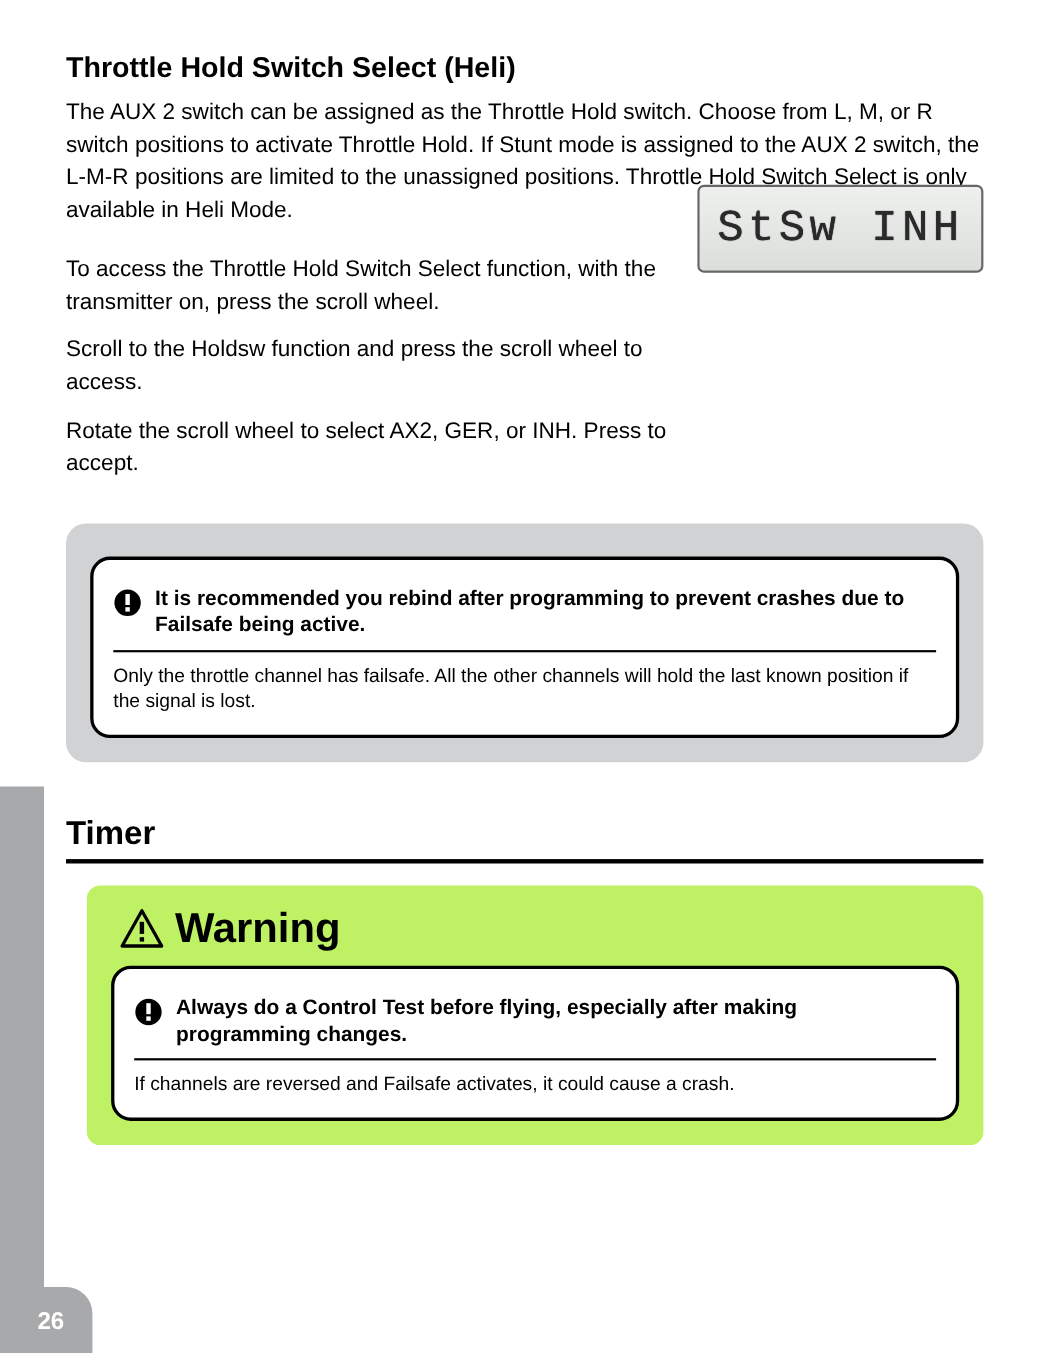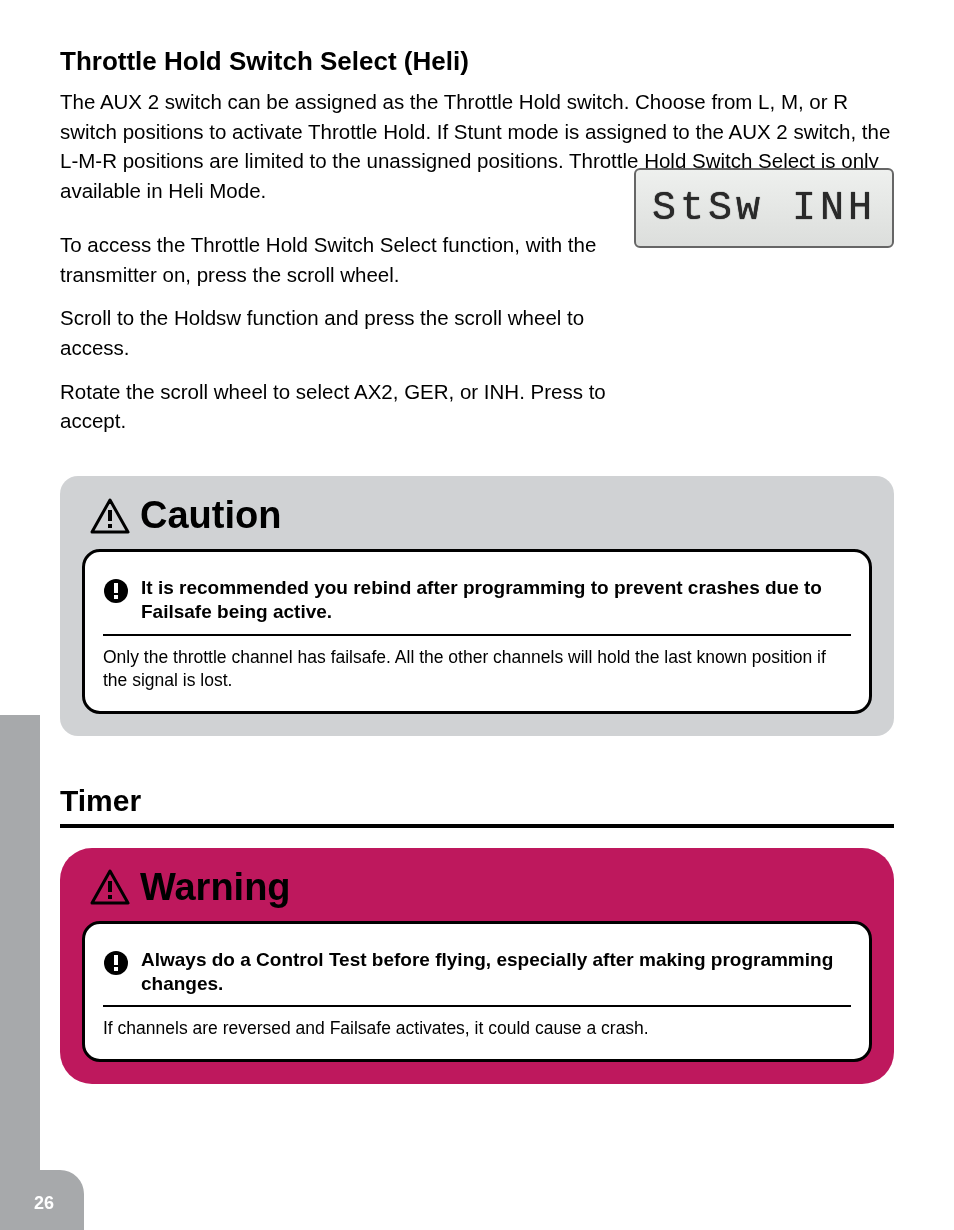"Caution" div.caution-title-row { html: <div> <span> <svg> <polygon></polygon> <rect></rect> <rect></rect> </svg> </span> <span>Caution</span> </div> -> none }
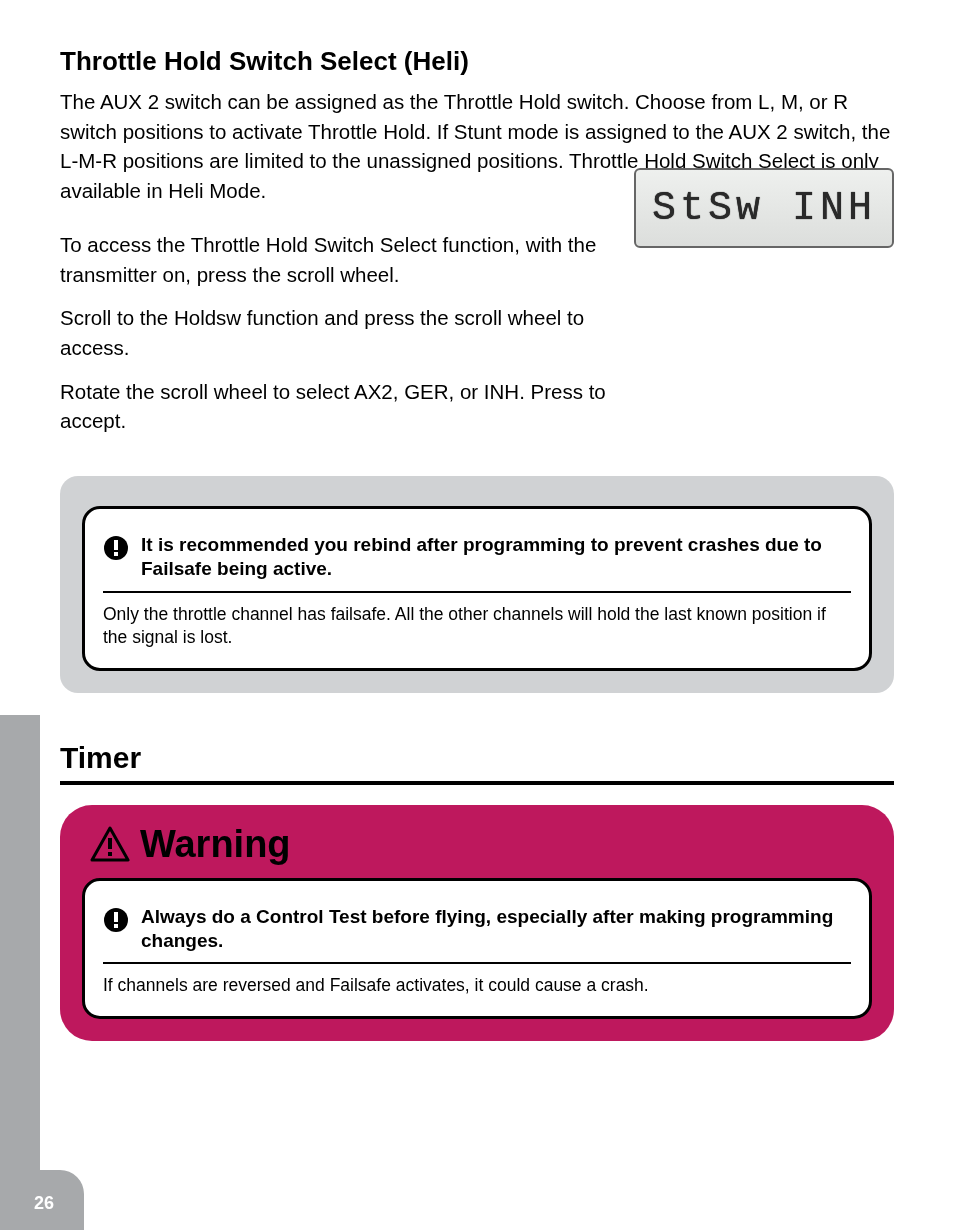"Warning" .warning-card { background: #be185d -> #bef264; border-radius: 32px -> 12px; margin-left: none -> 19px }
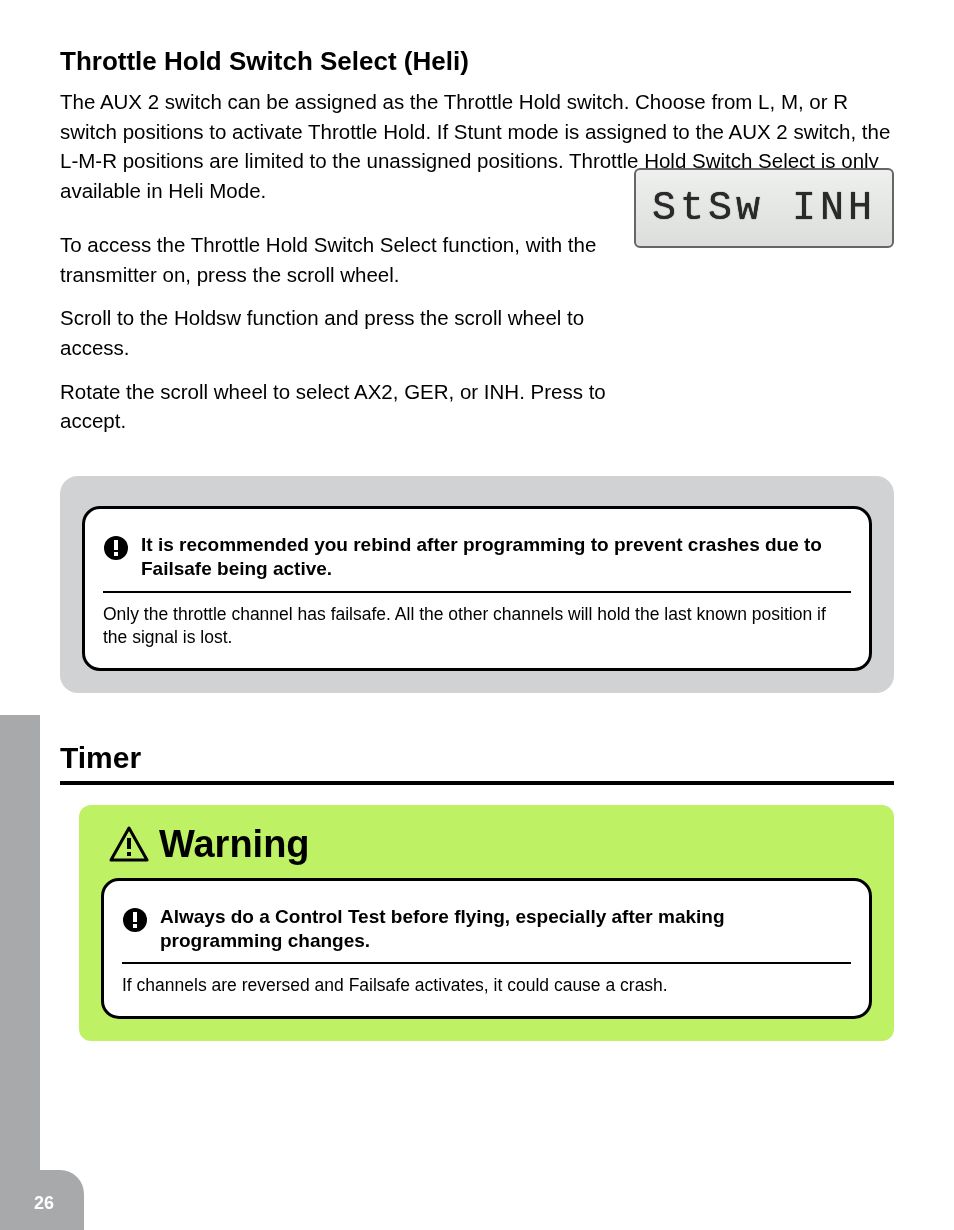"26" .page-num { font-size: 18px -> 22px }
